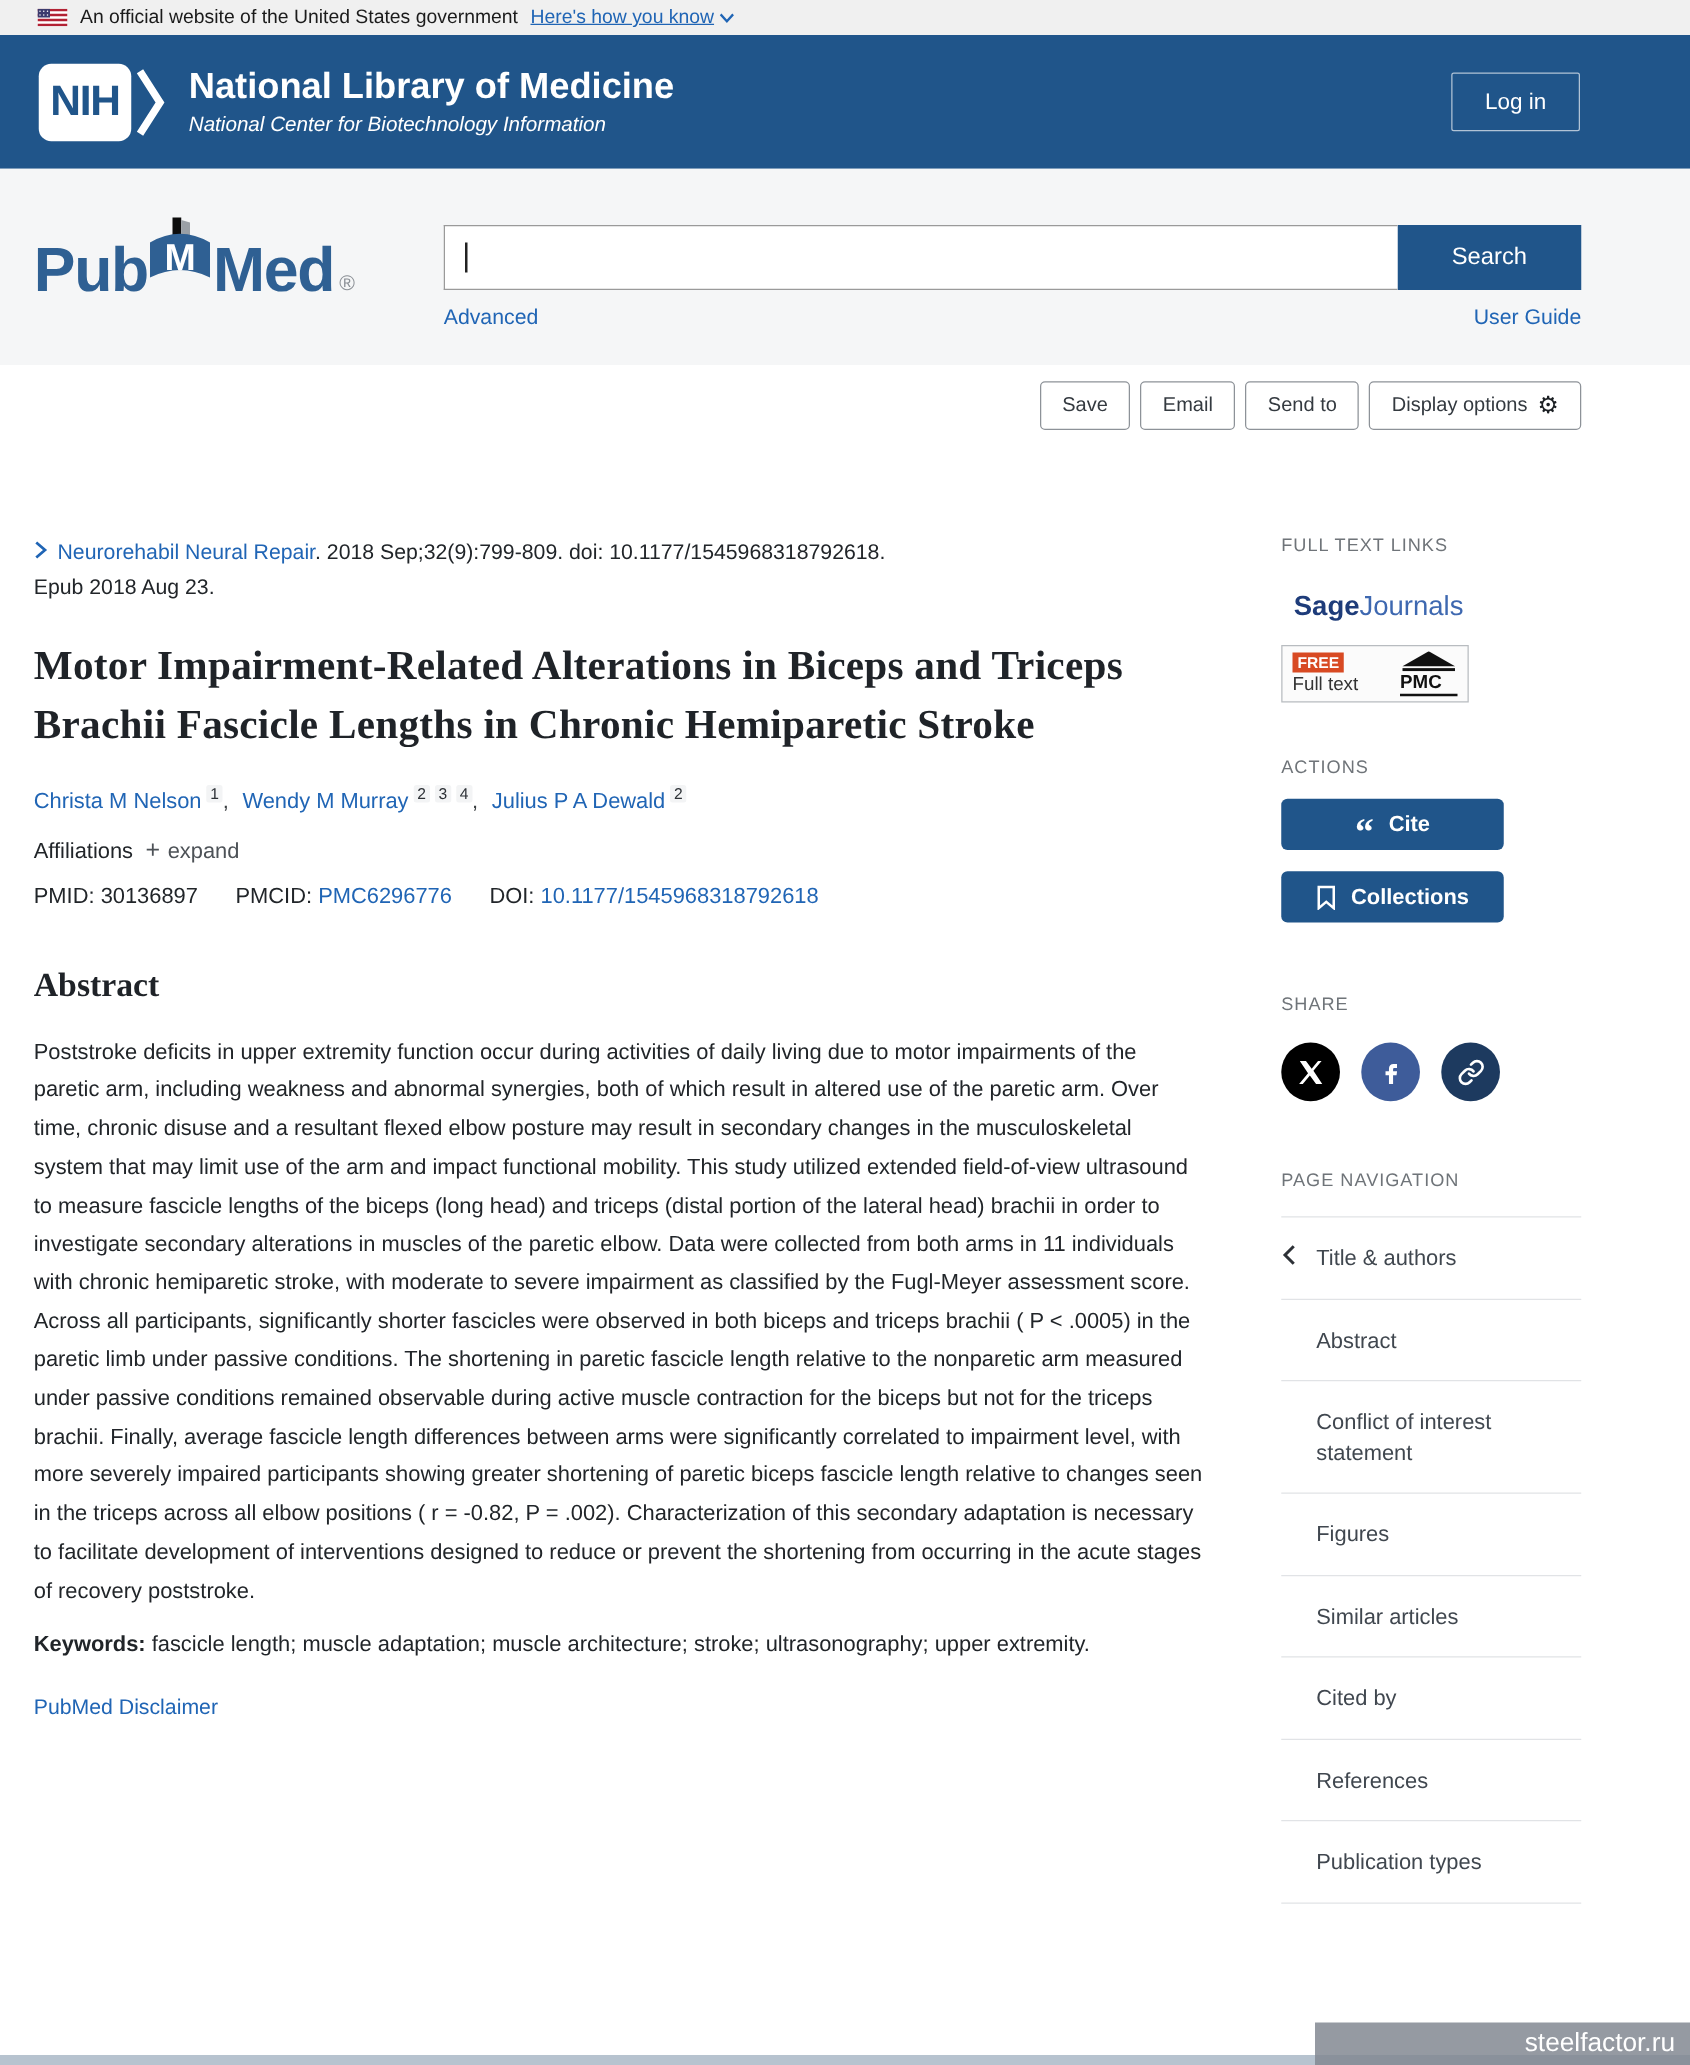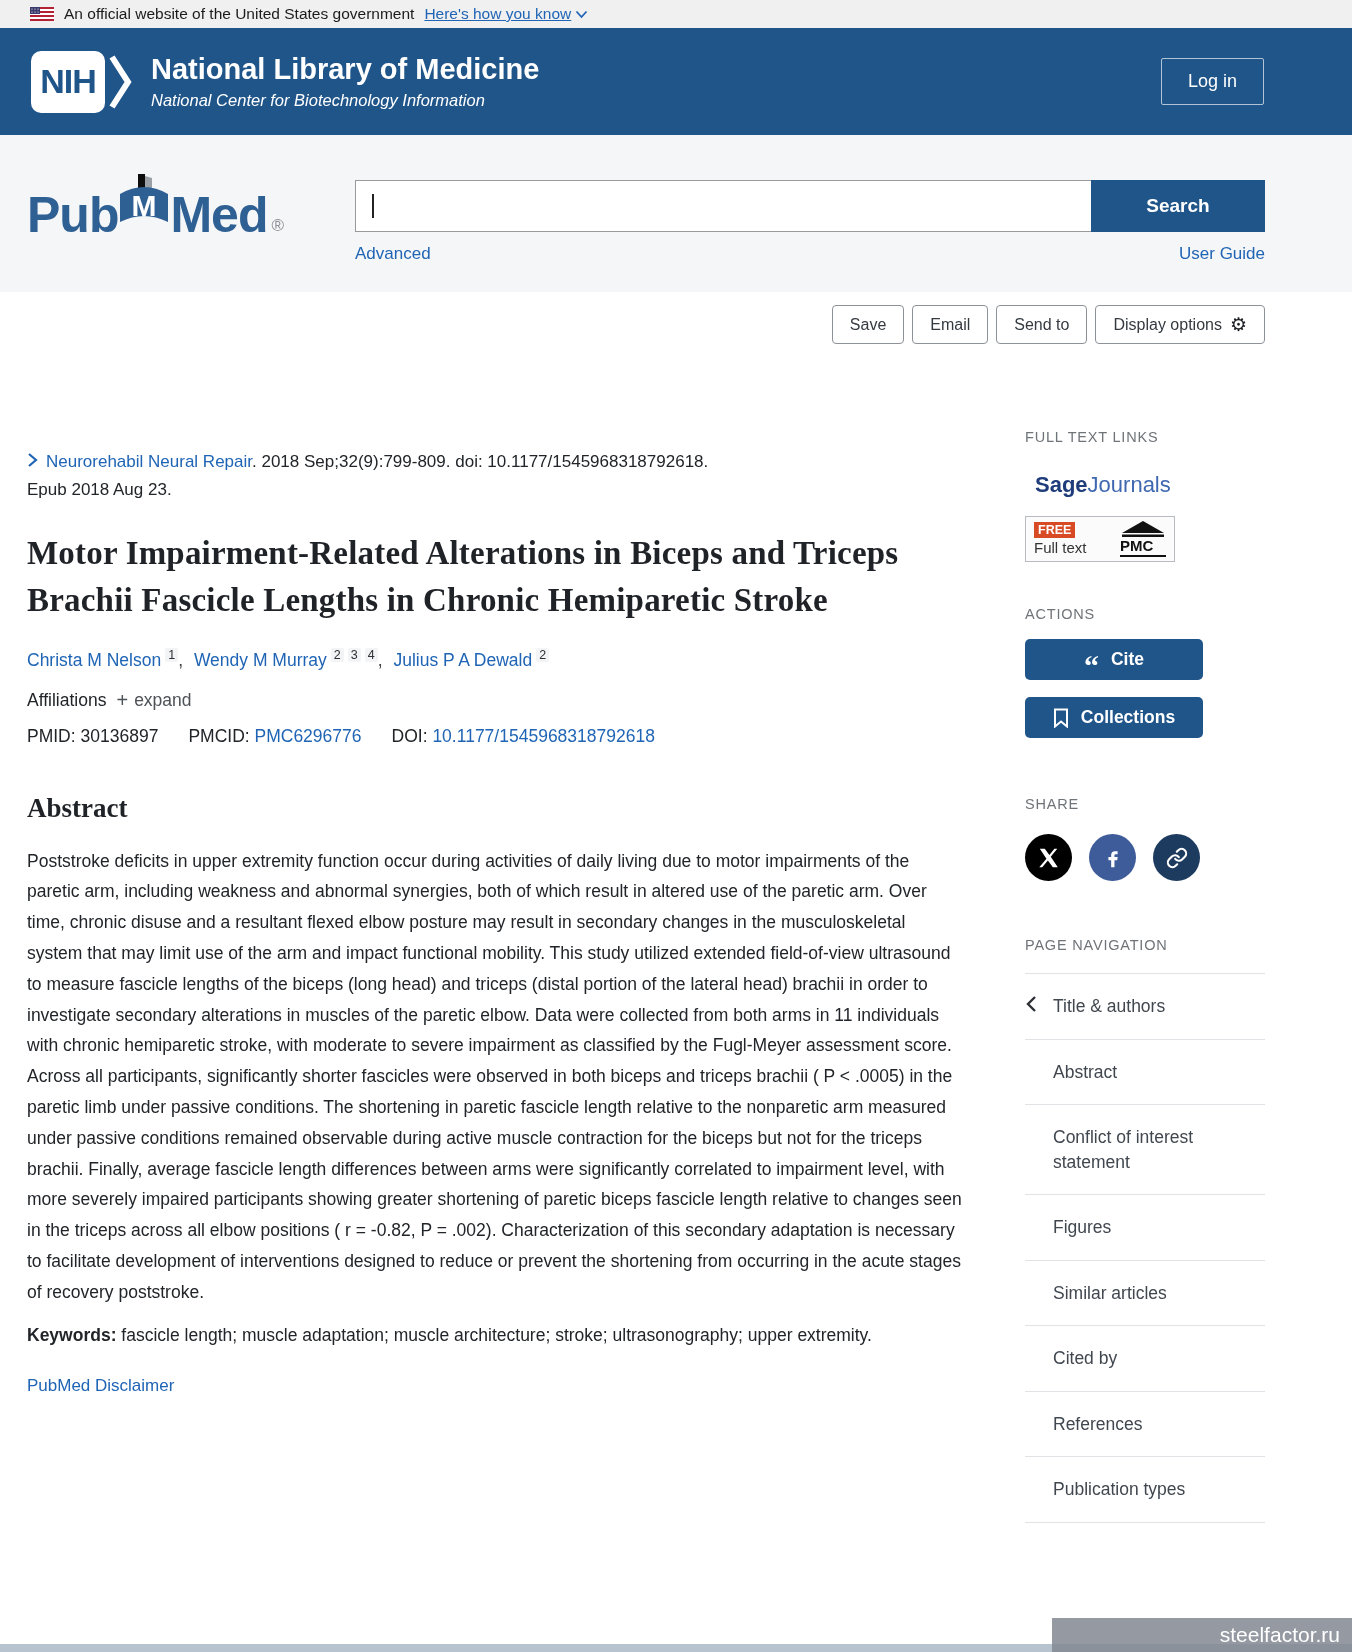"Search" .search-btn { font-weight: bold -> normal; width: 174px -> 147px }
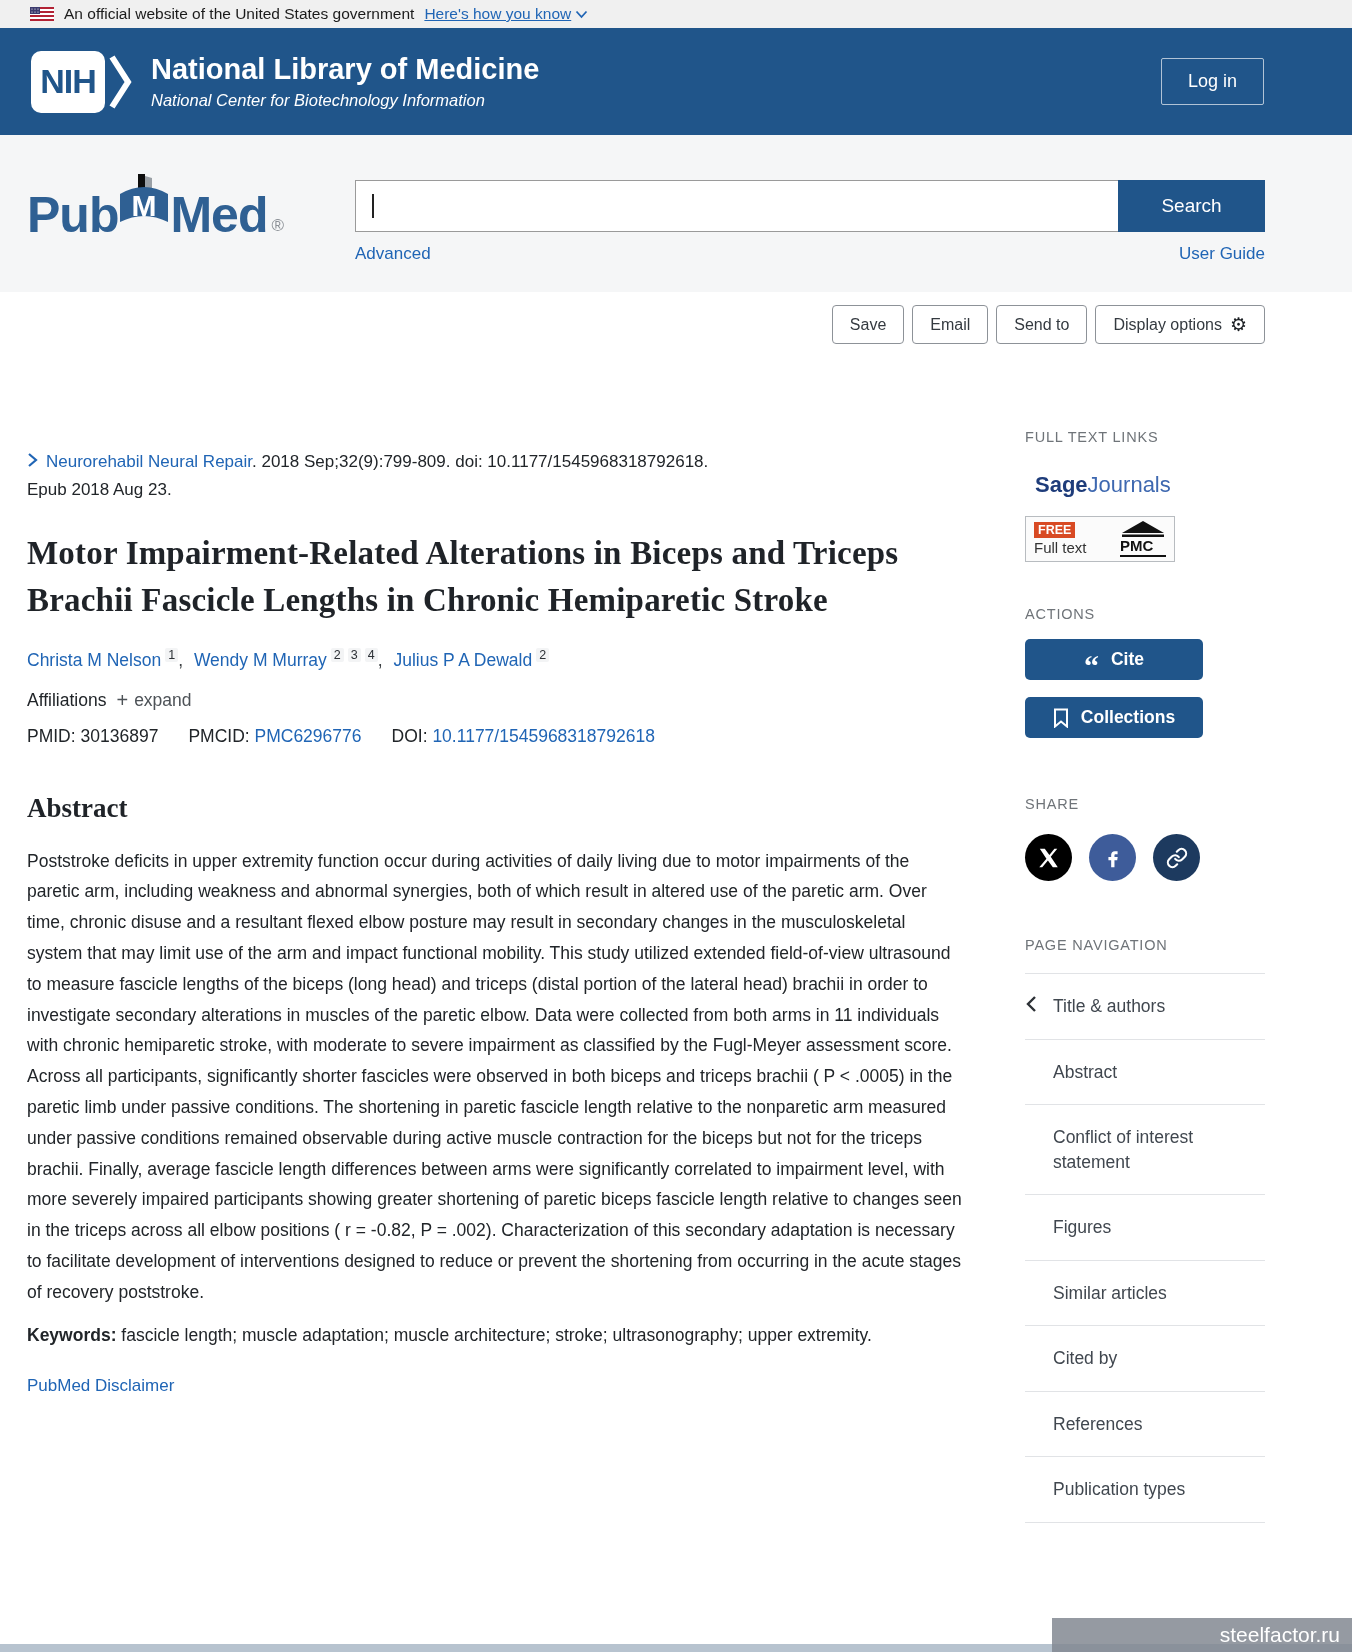"Neurorehabil Neural Repair. 2018" .article { margin-top: 20px -> none }
